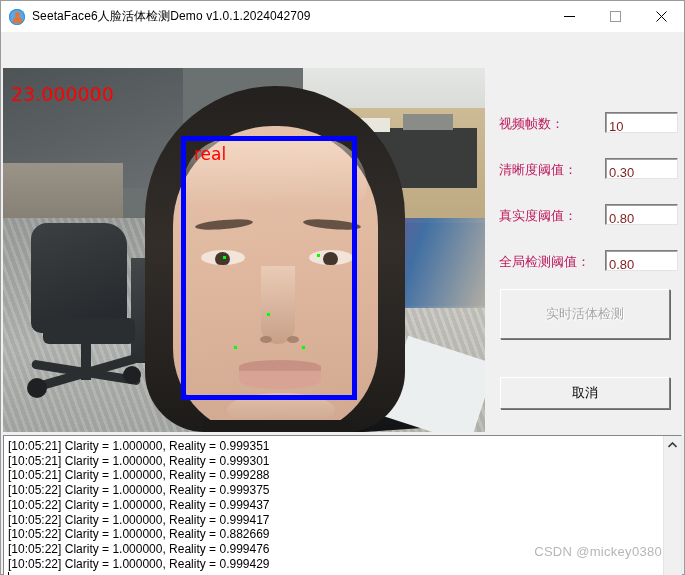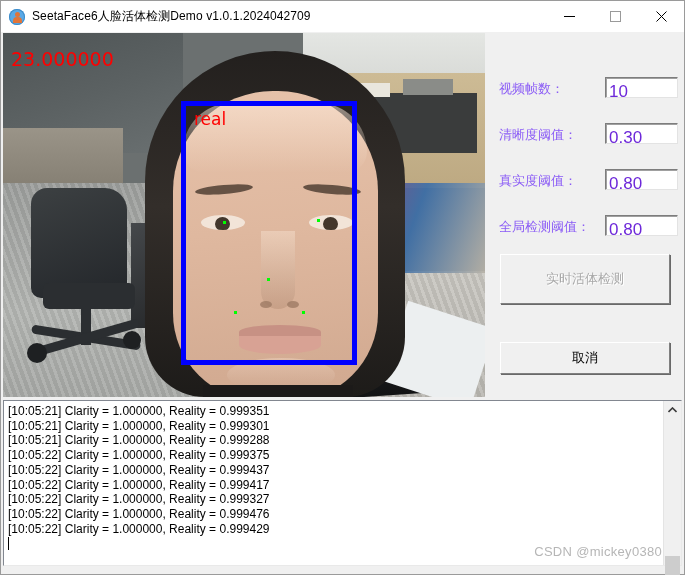"SeetaFace6人脸活体检测Demo v1.0.1.2024042709" #app-window { gap: none -> 35px }
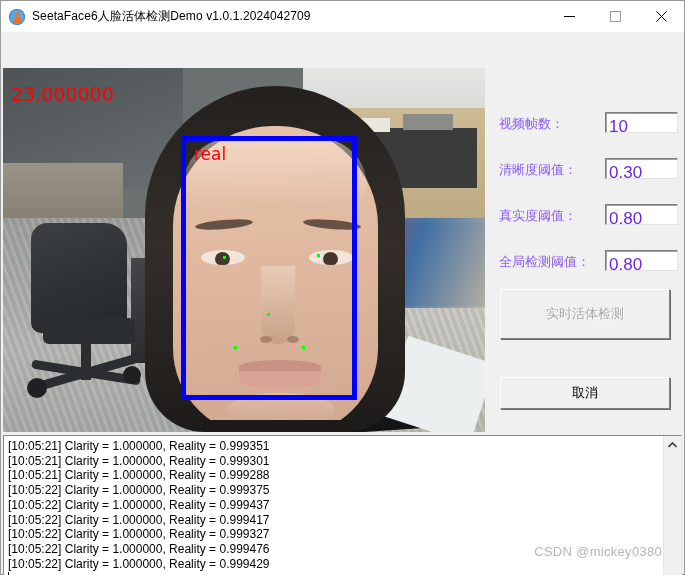"视频帧数：" .field-label { color: #8b5cf6 -> #be185d }
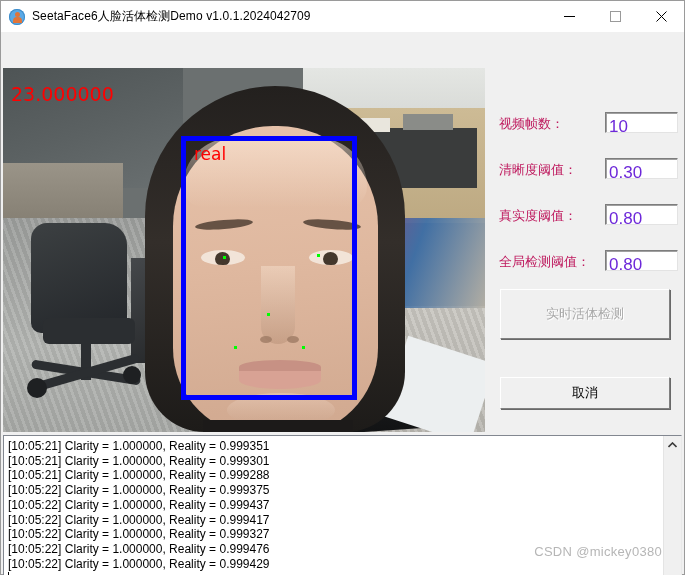"10" .field-input { color: #6d28d9 -> #7f1d1d; font-size: 17px -> 13px }
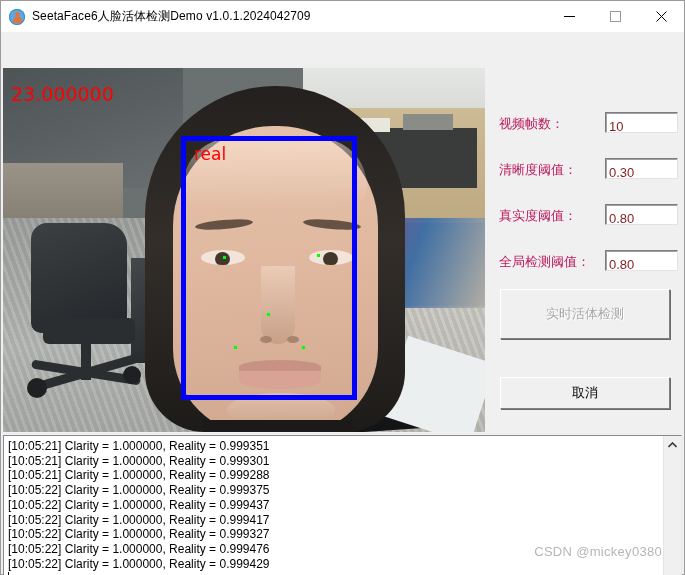"[10:05:22] Clarity = 1.000000, Reality = 0.999327" div.log-line { text: 0.999327 -> 0.882669 }
